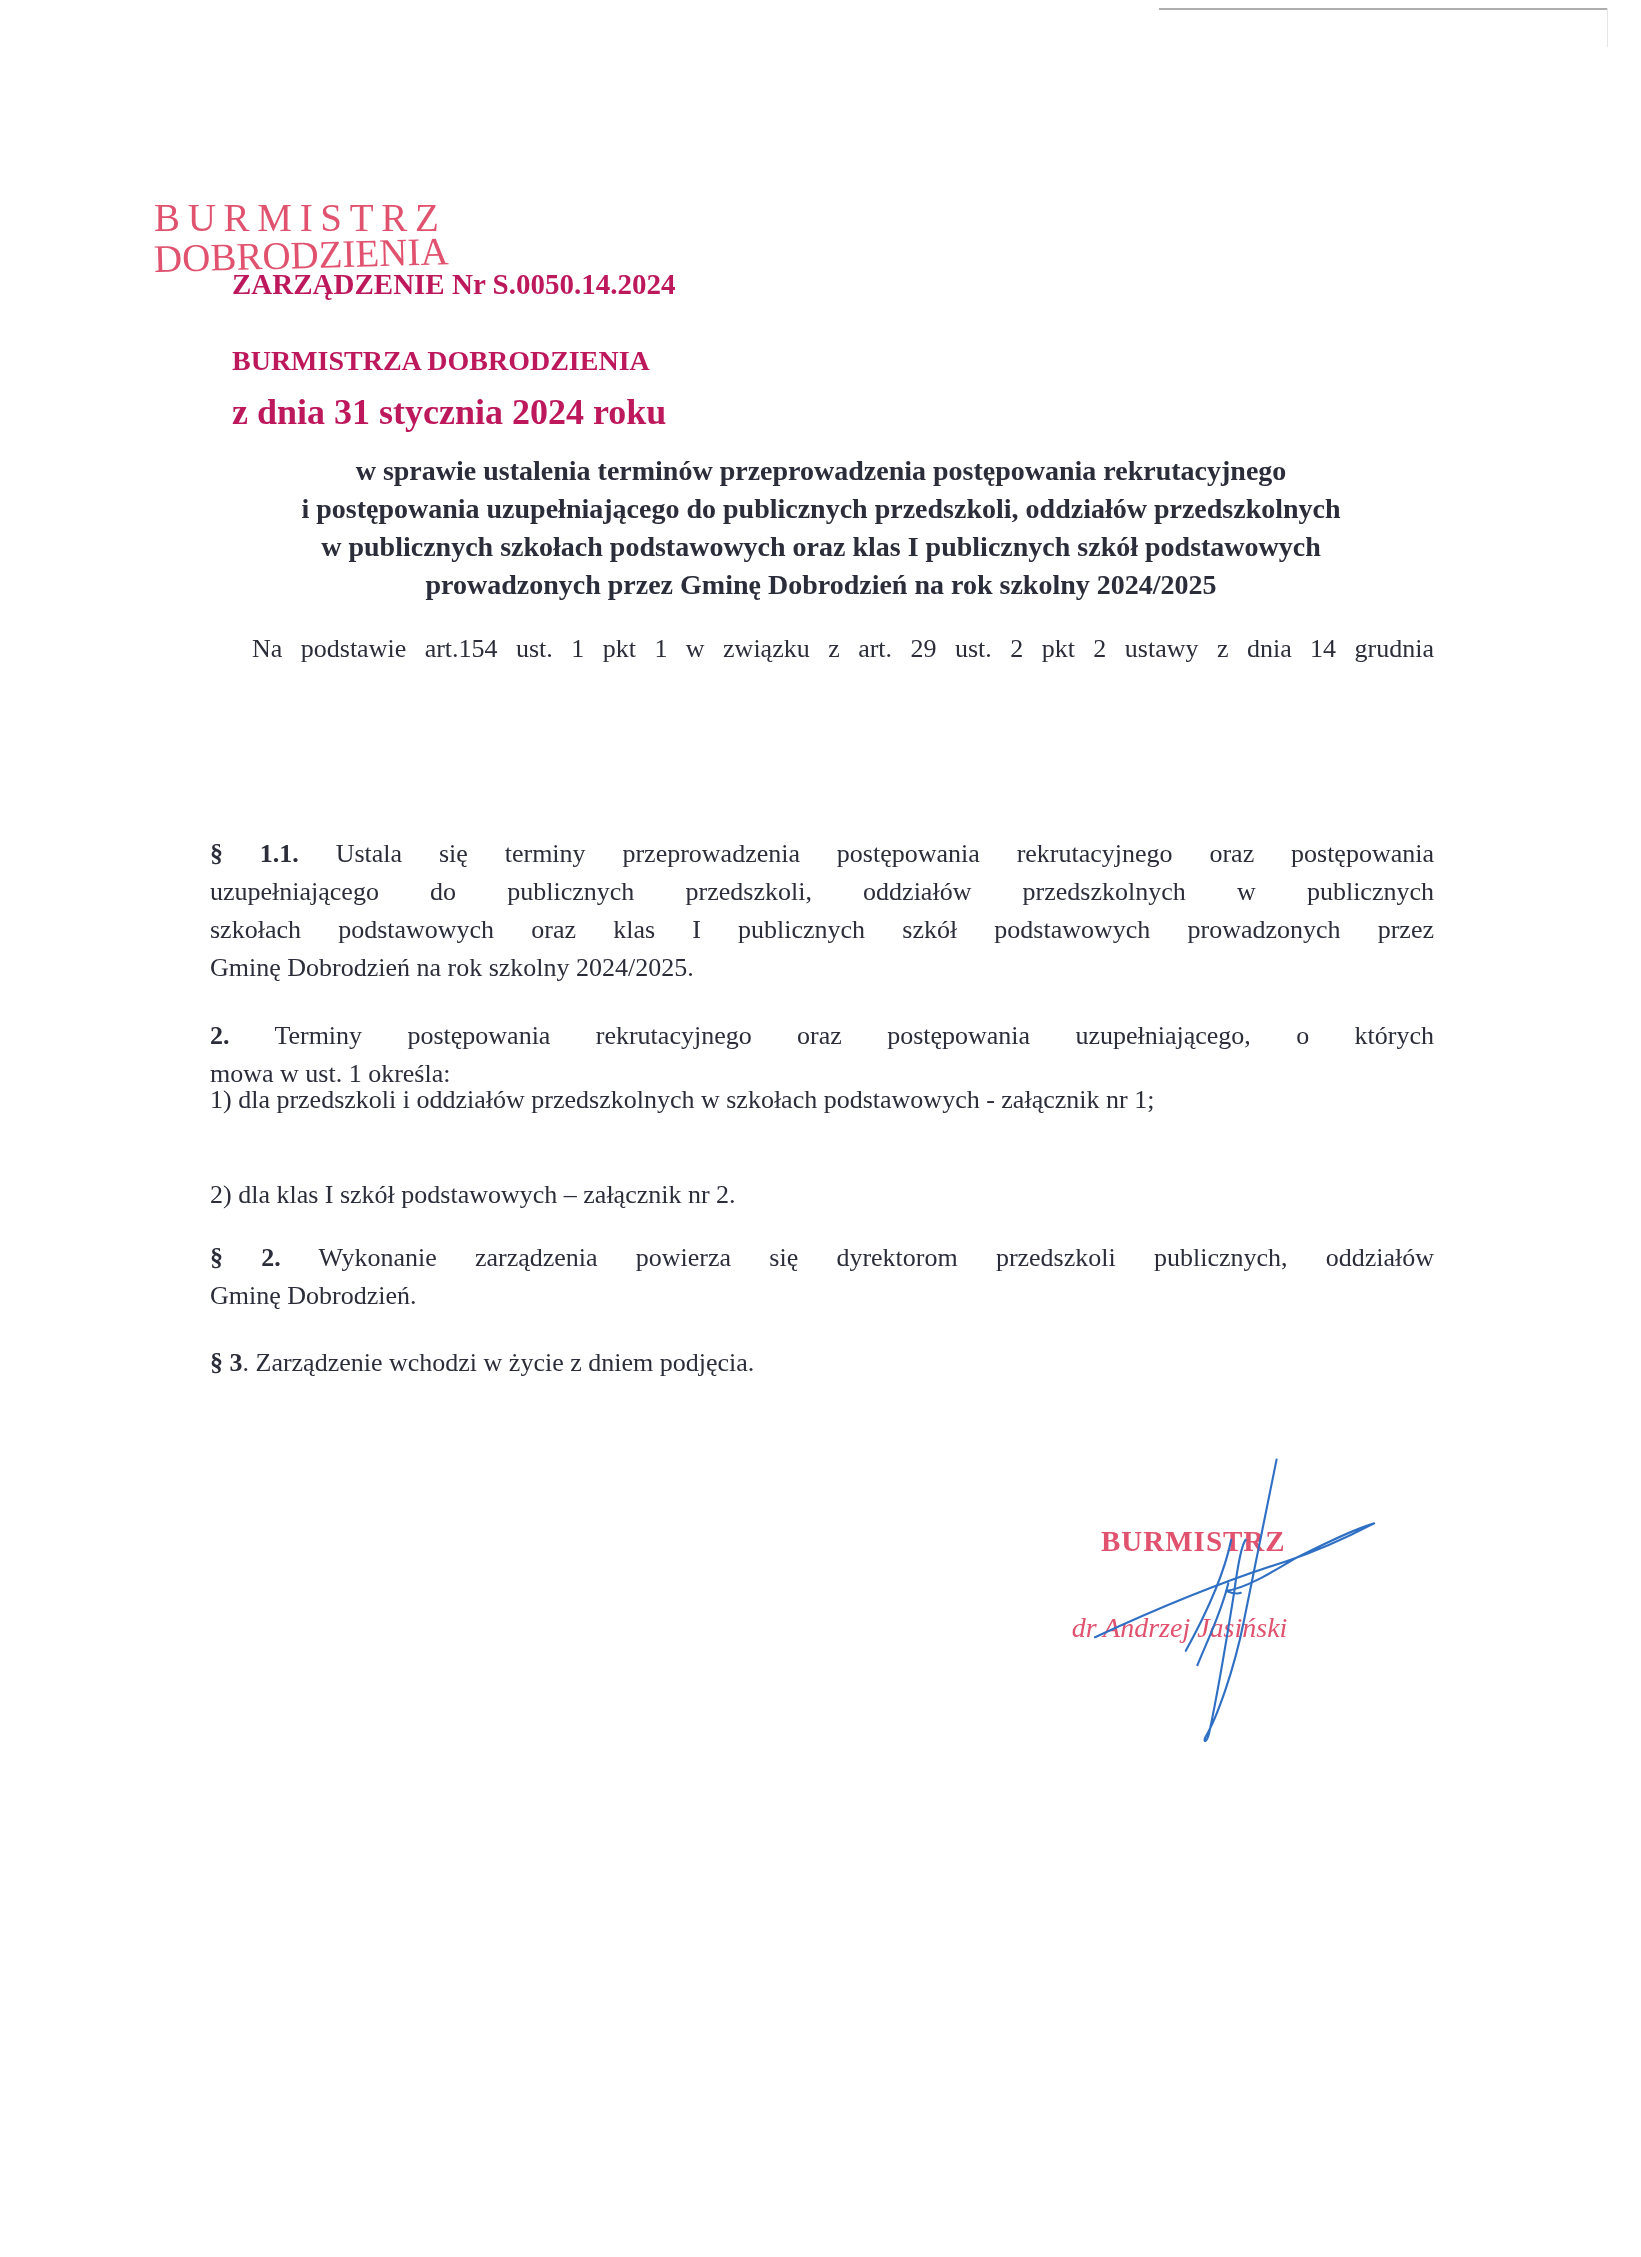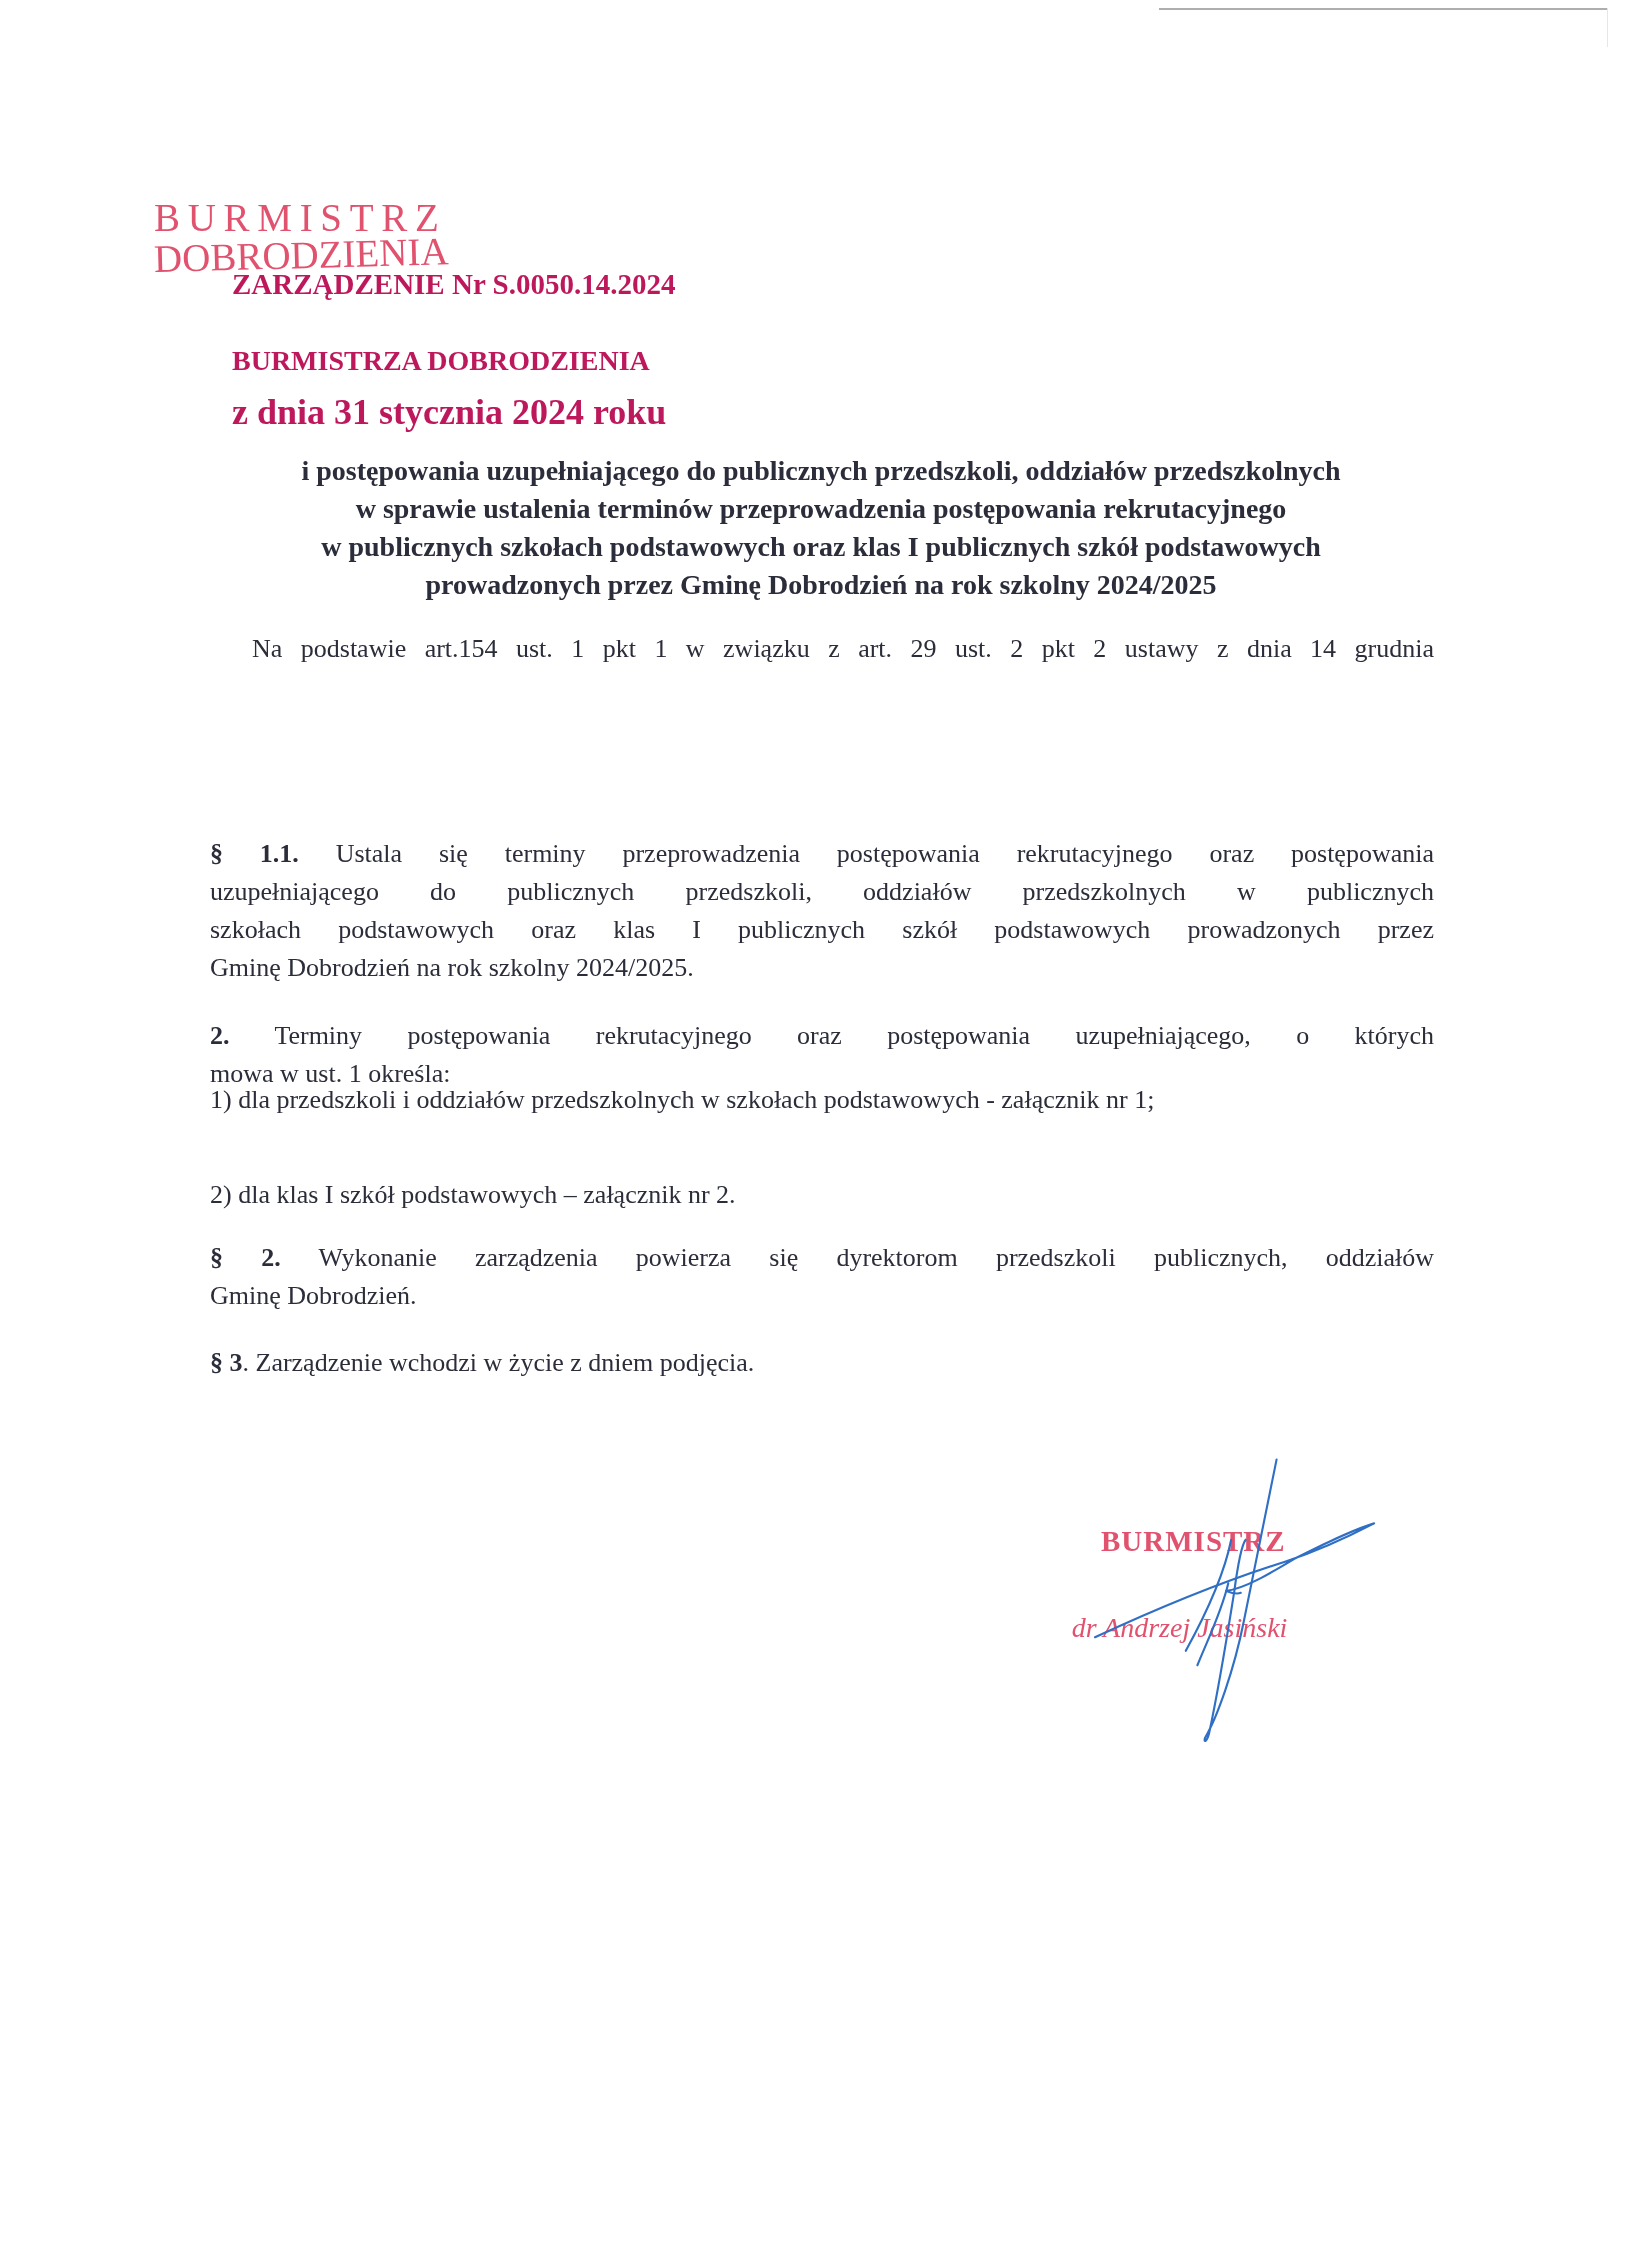"i postępowania uzupełniającego do" span { order: before "w sprawie ustalenia terminów" -> after "w sprawie ustalenia terminów" }
